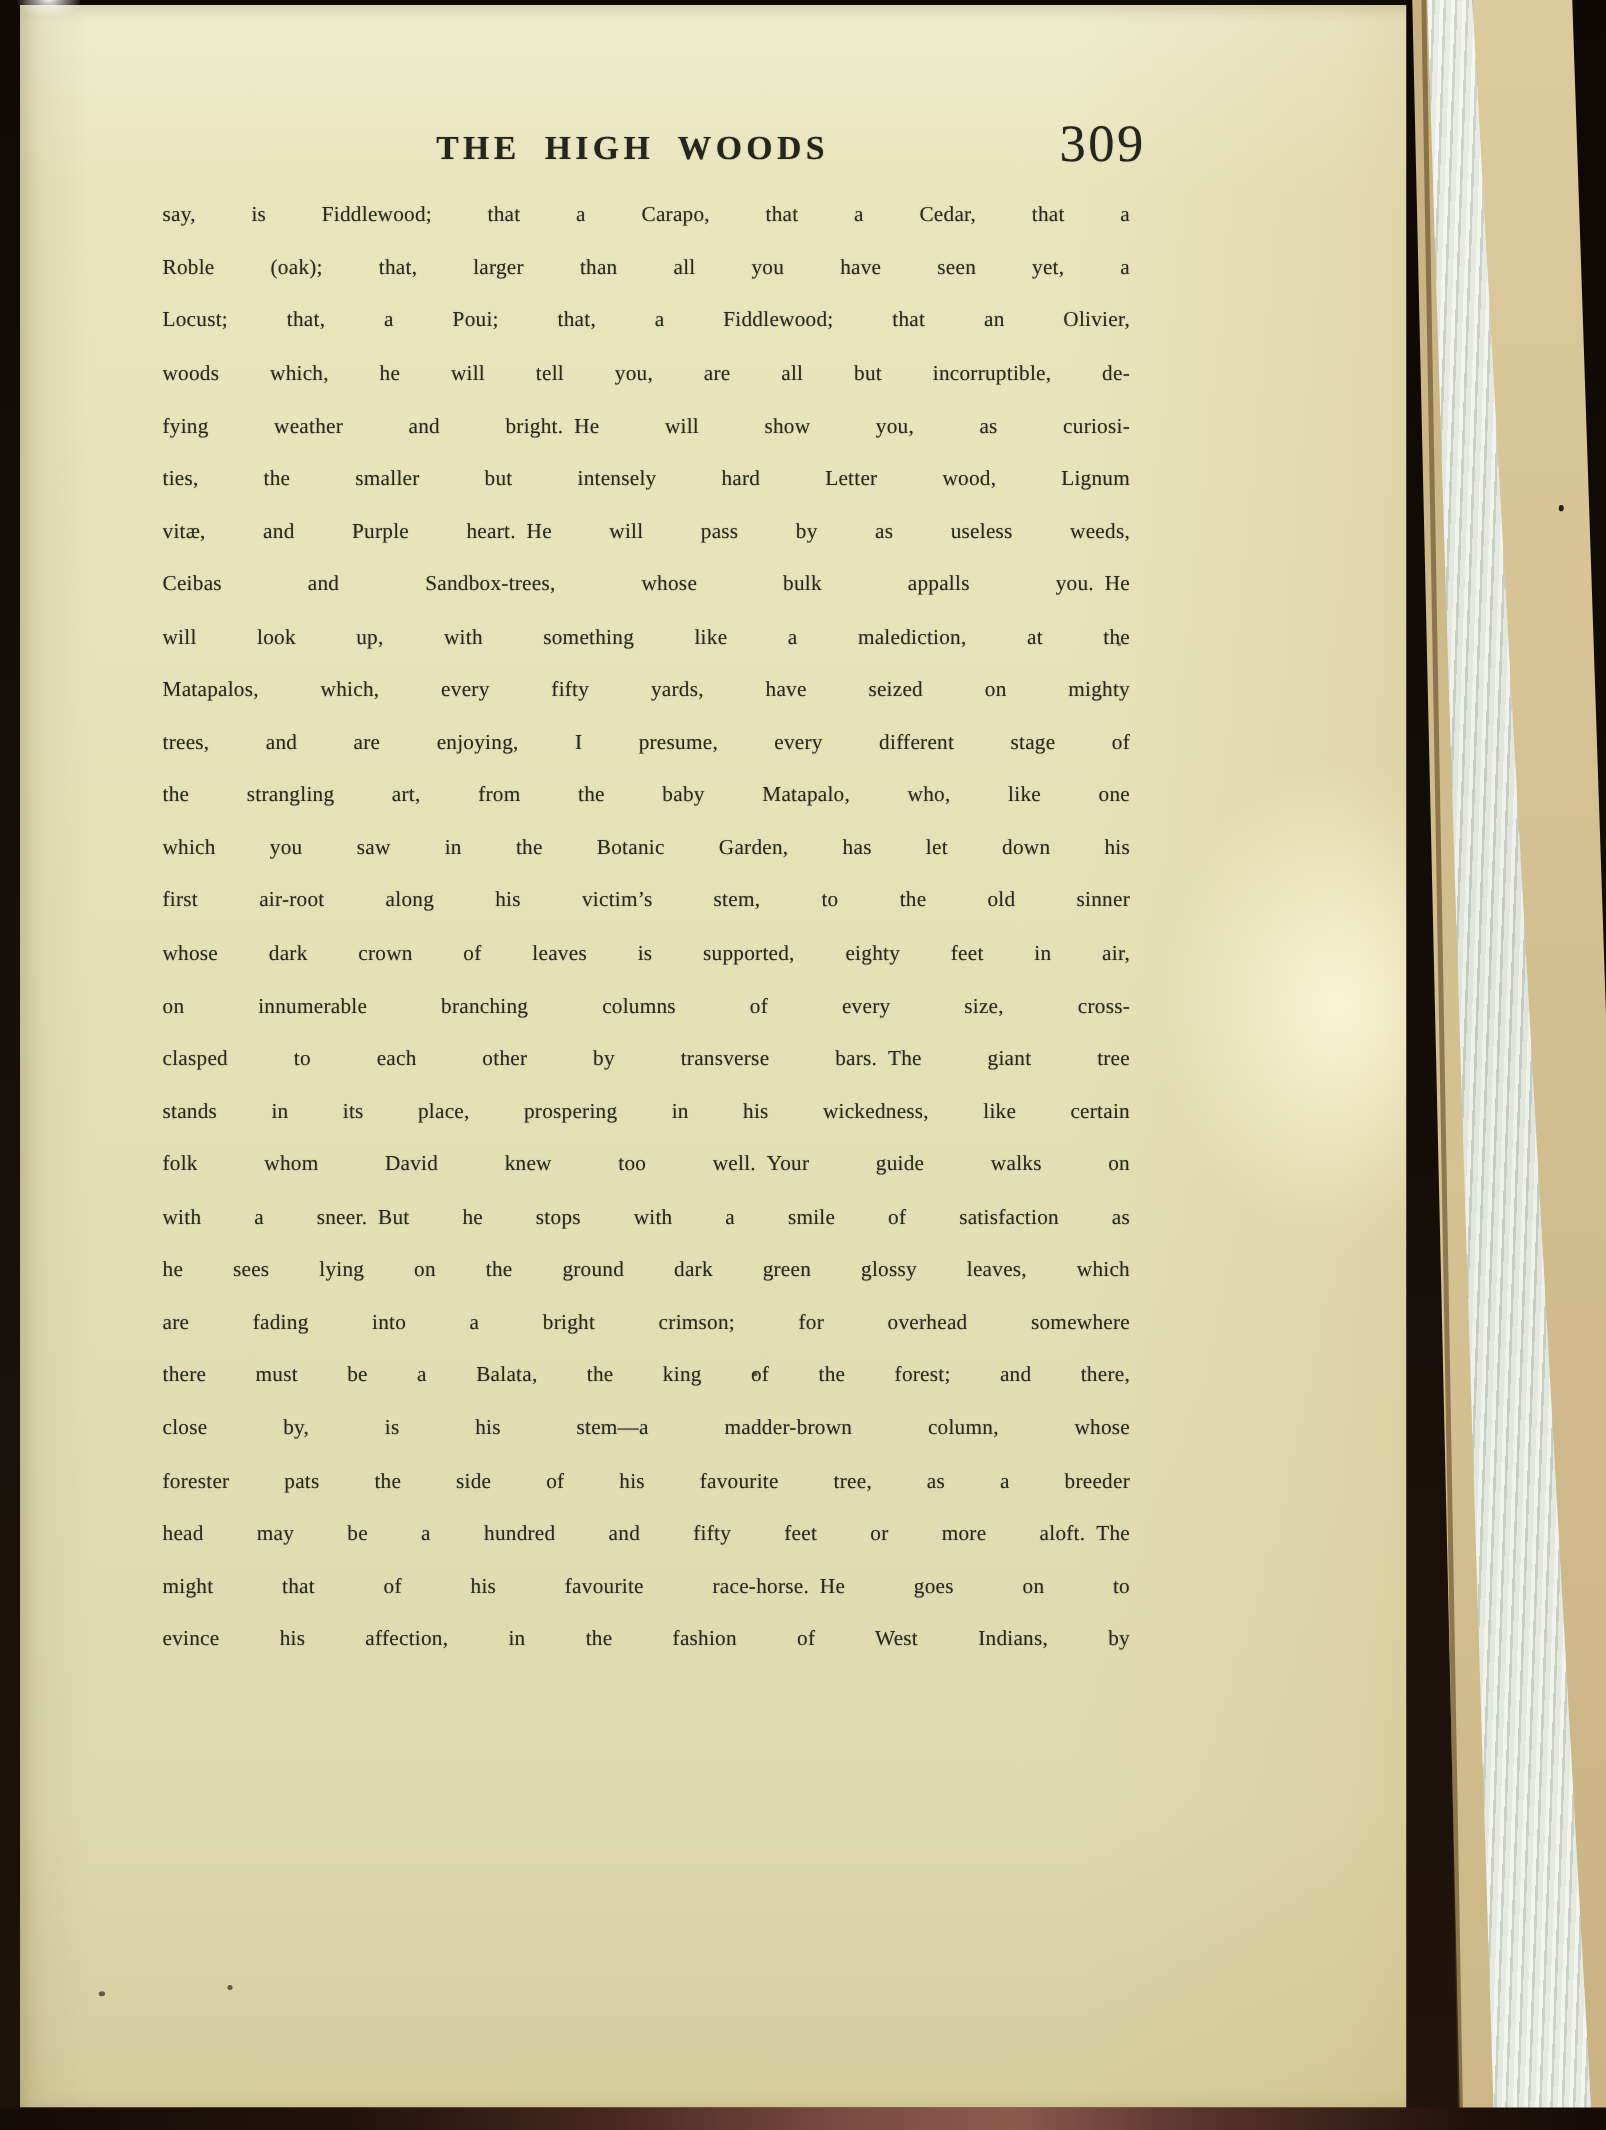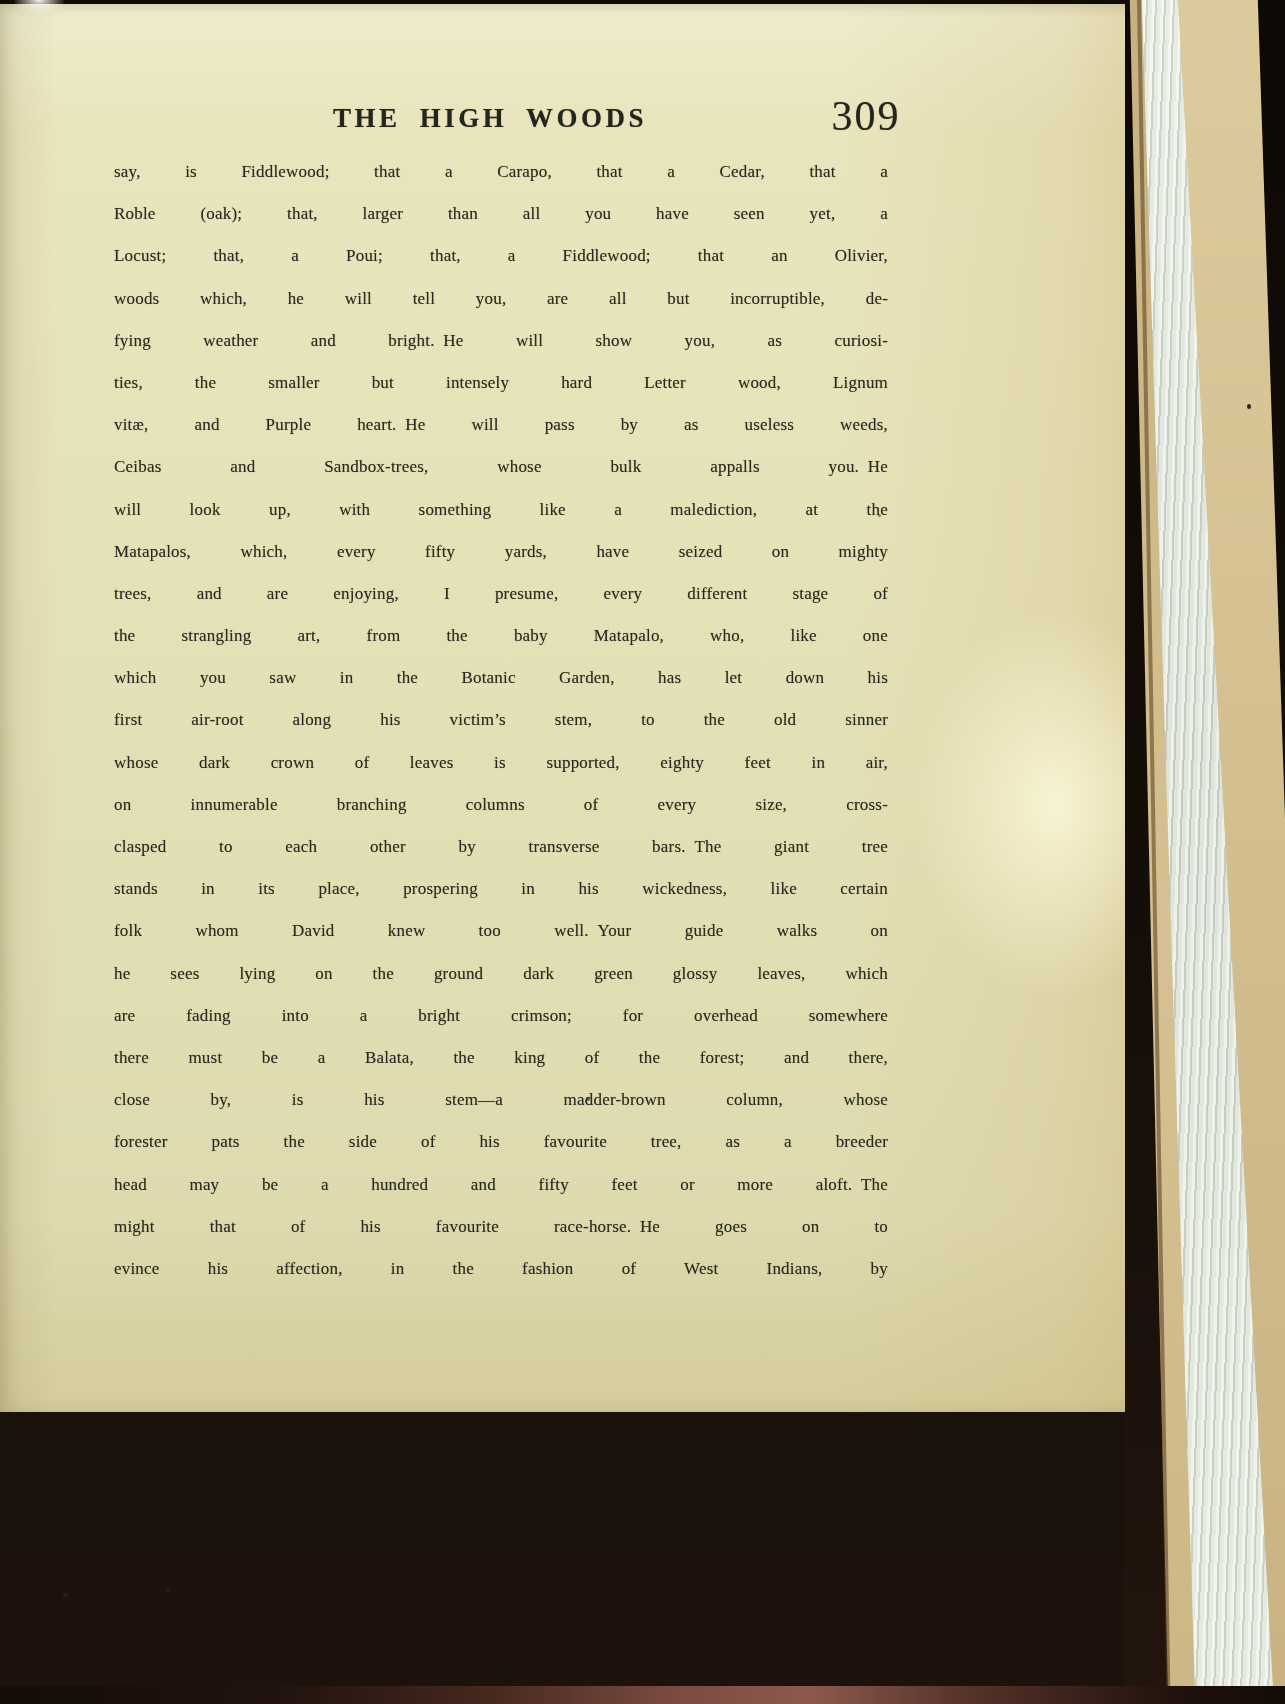"THE HIGH WOODS" #page { height: 1408px -> 1682px; left: 0 -> 16px }
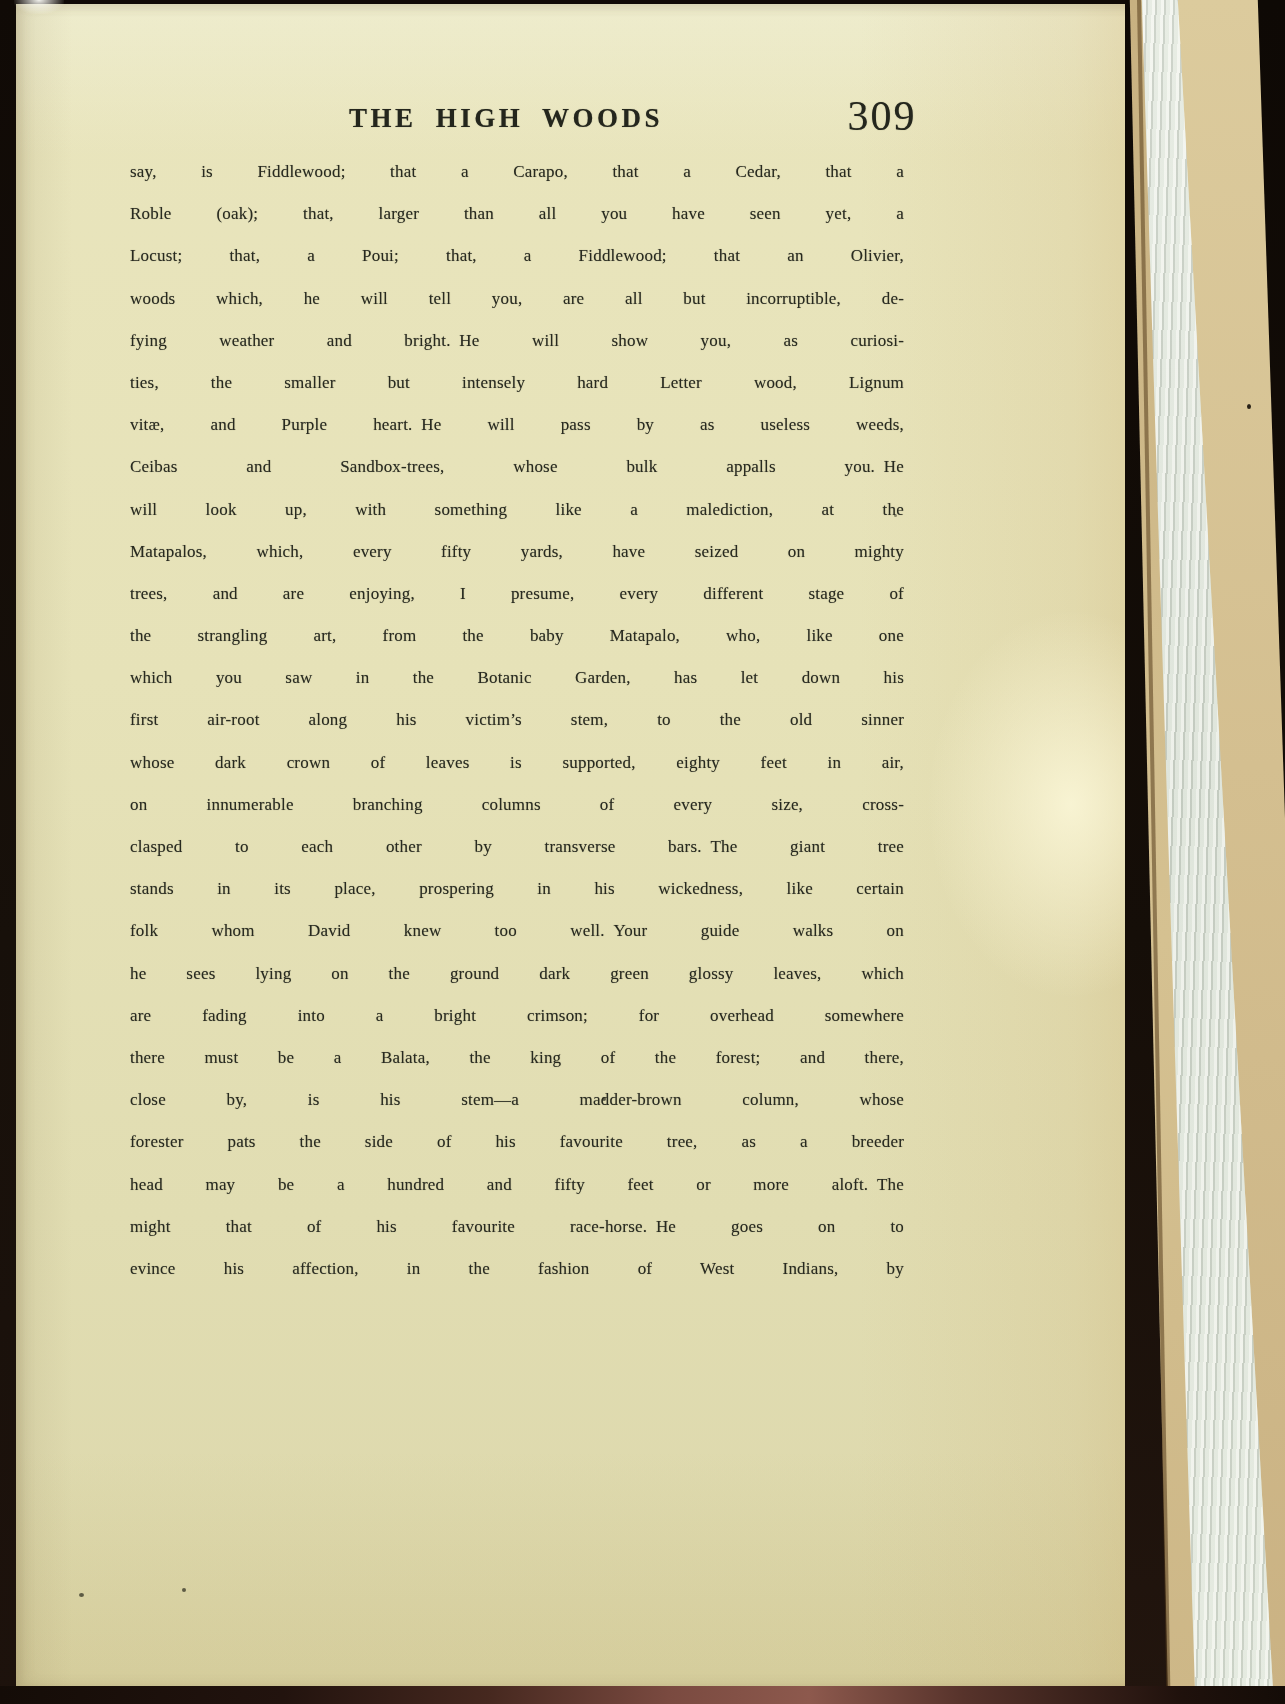"with a sneer. But he" div.tline { html: none -> <div>with a sneer. But he stops with a smile of satisfaction as</div> }
